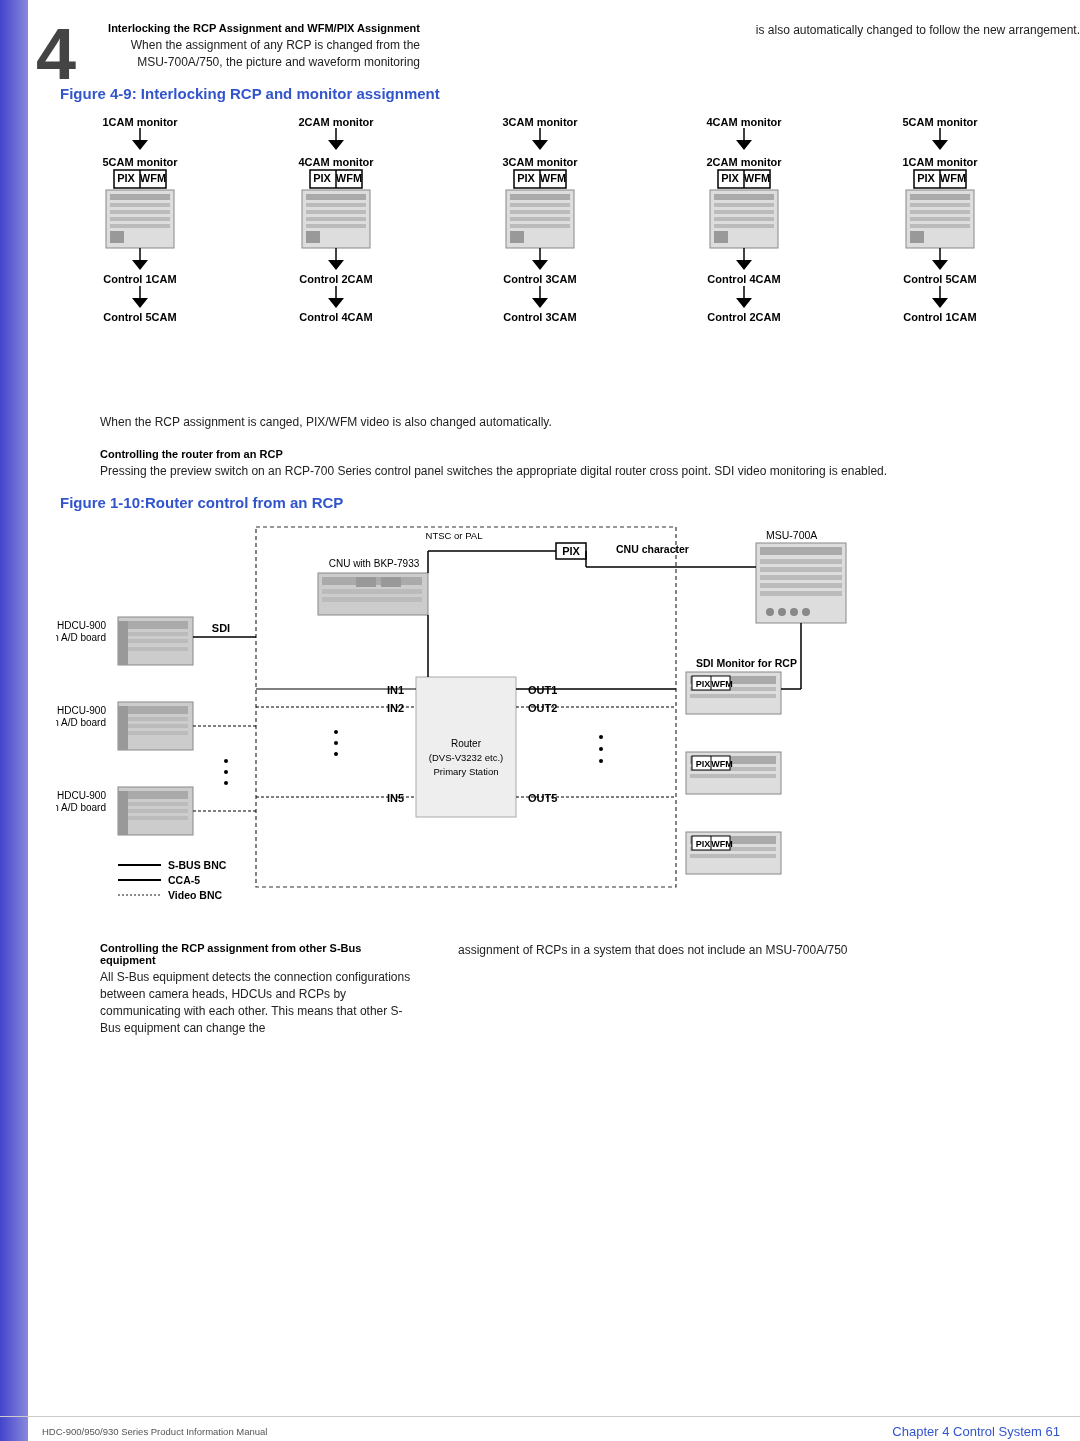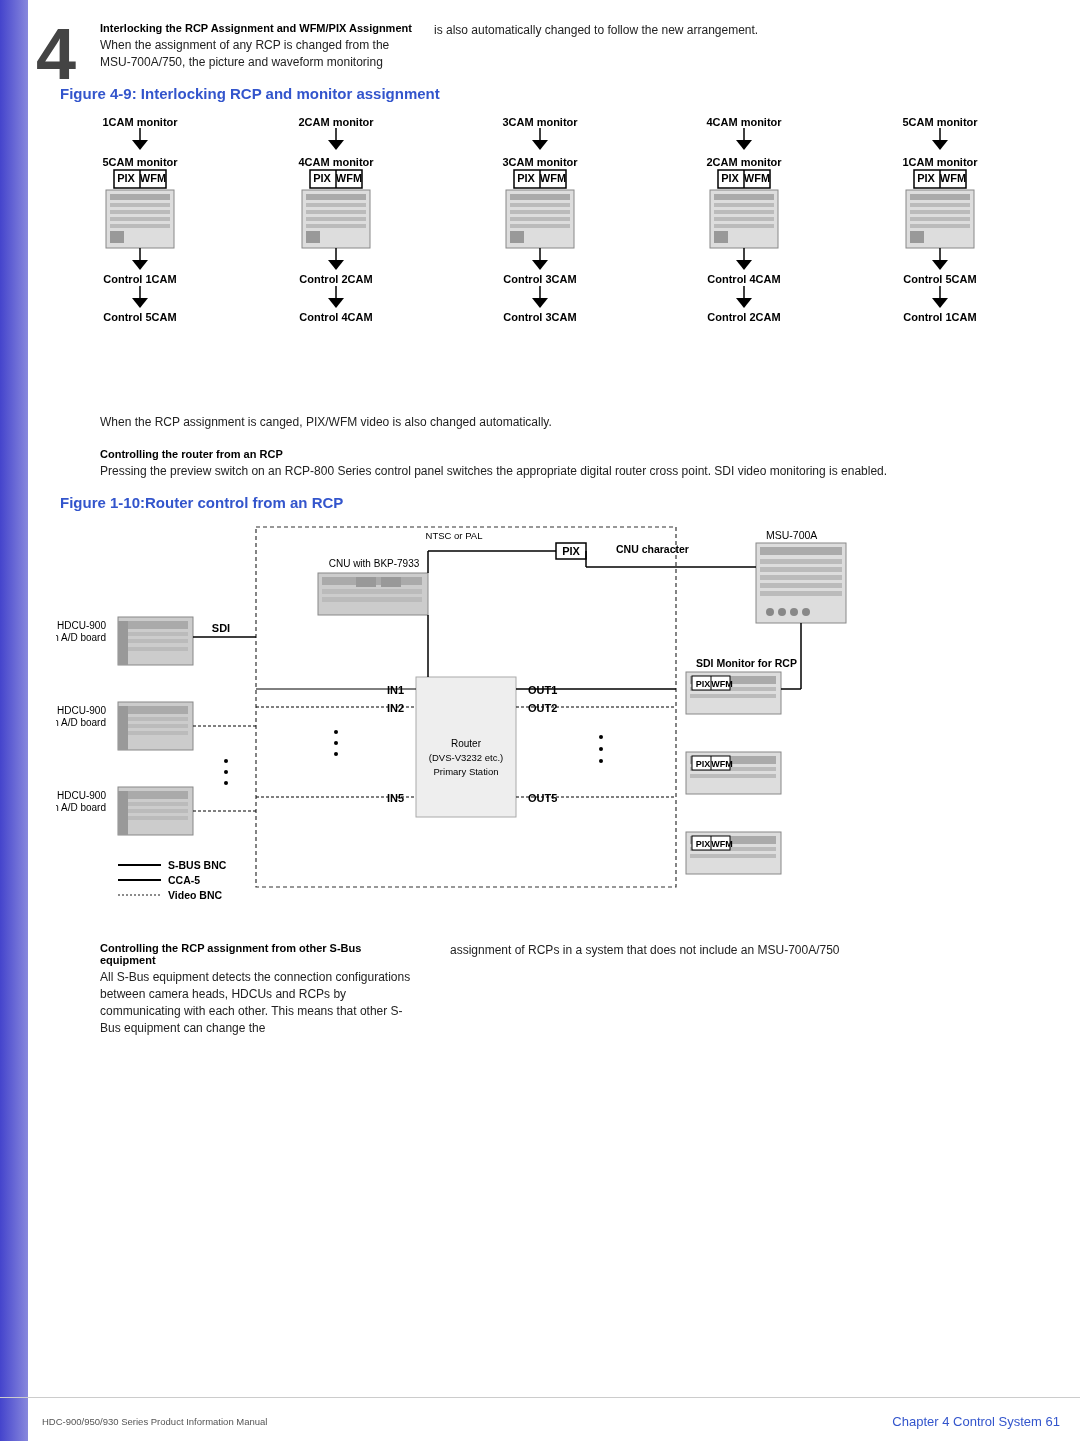"Interlocking the RCP Assignment and" .top-section { text-align: none -> right }
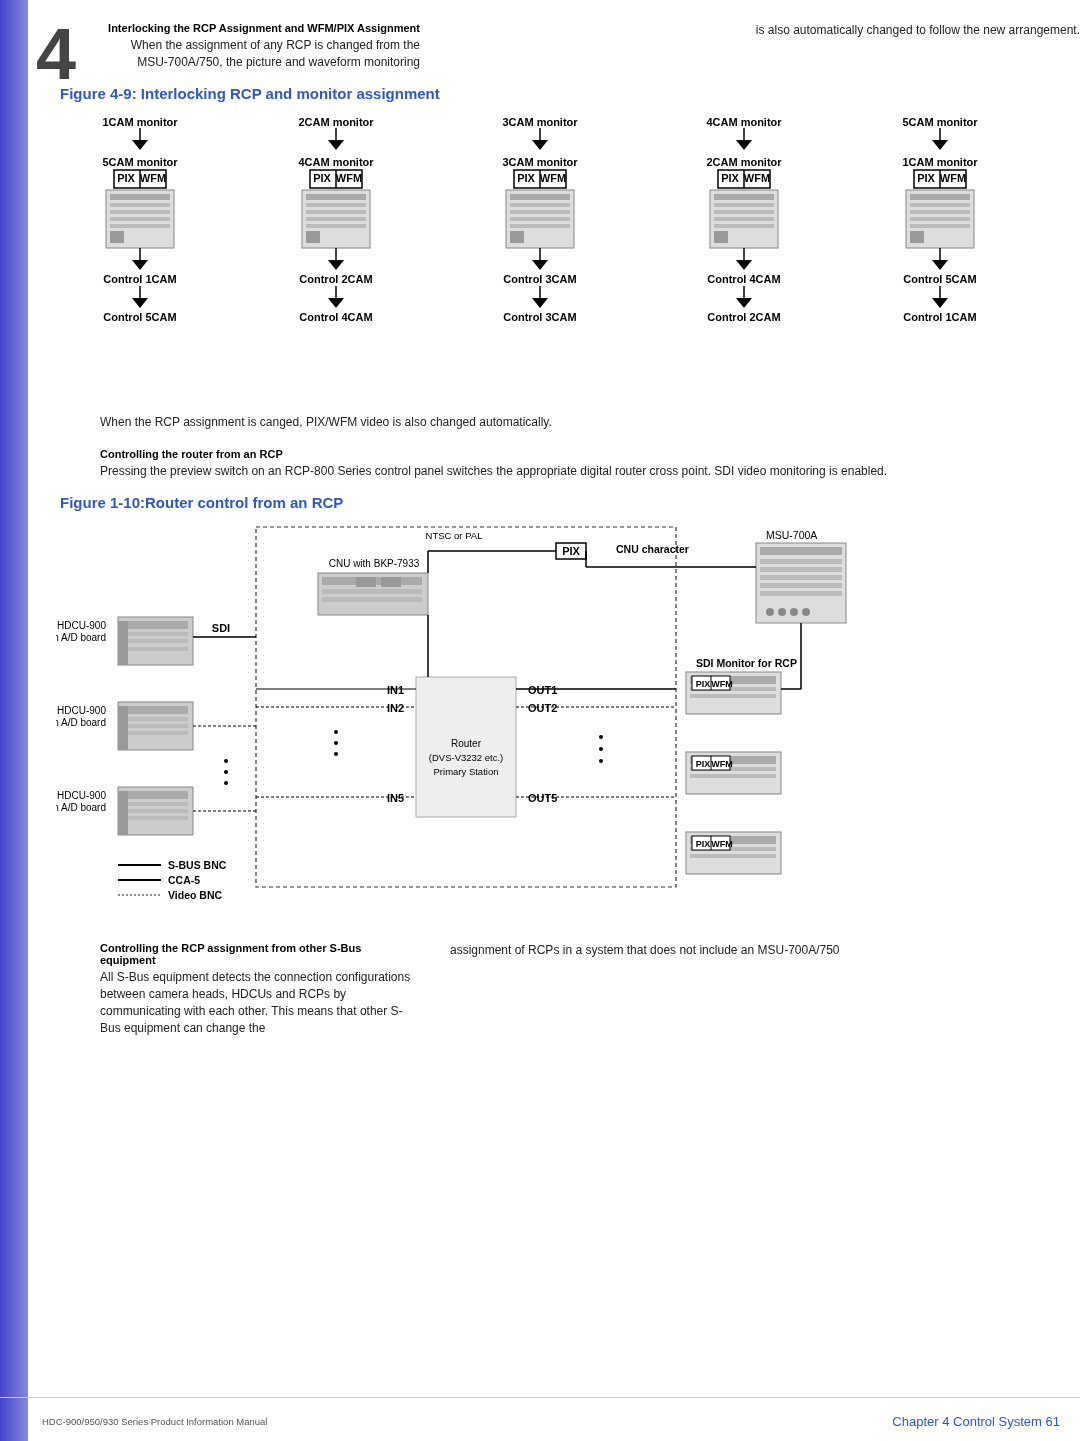"Pressing the preview switch on" div.body-text { text: RCP-800 -> RCP-700 }
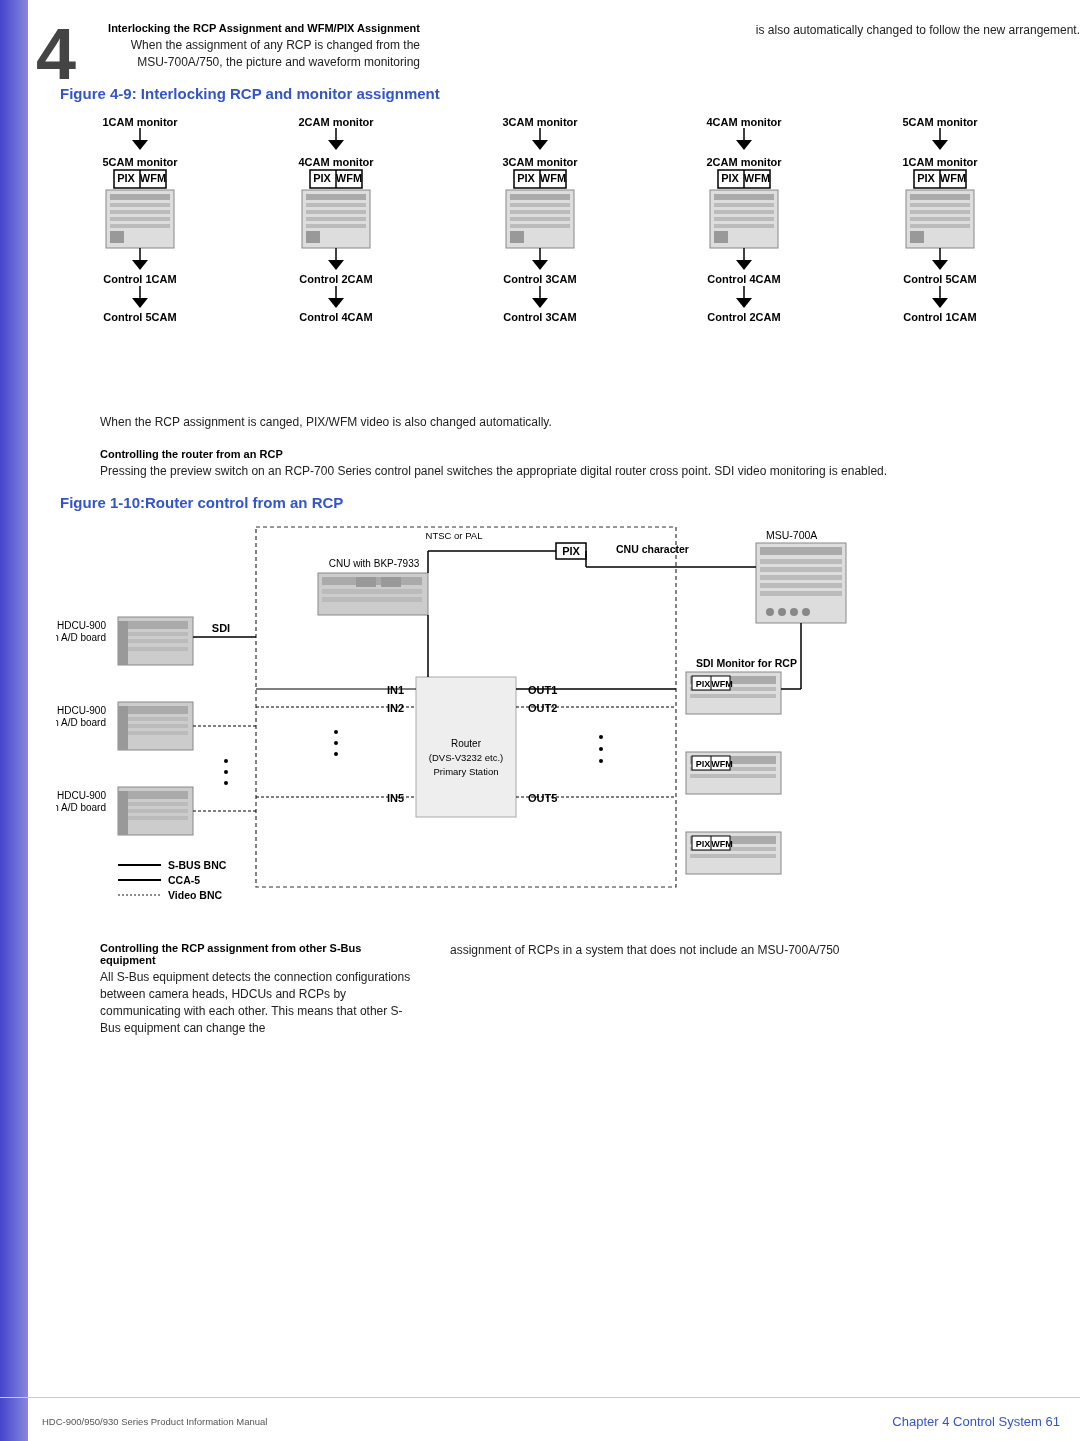"Controlling the RCP assignment from" .bottom-text-section { gap: 30px -> 38px }
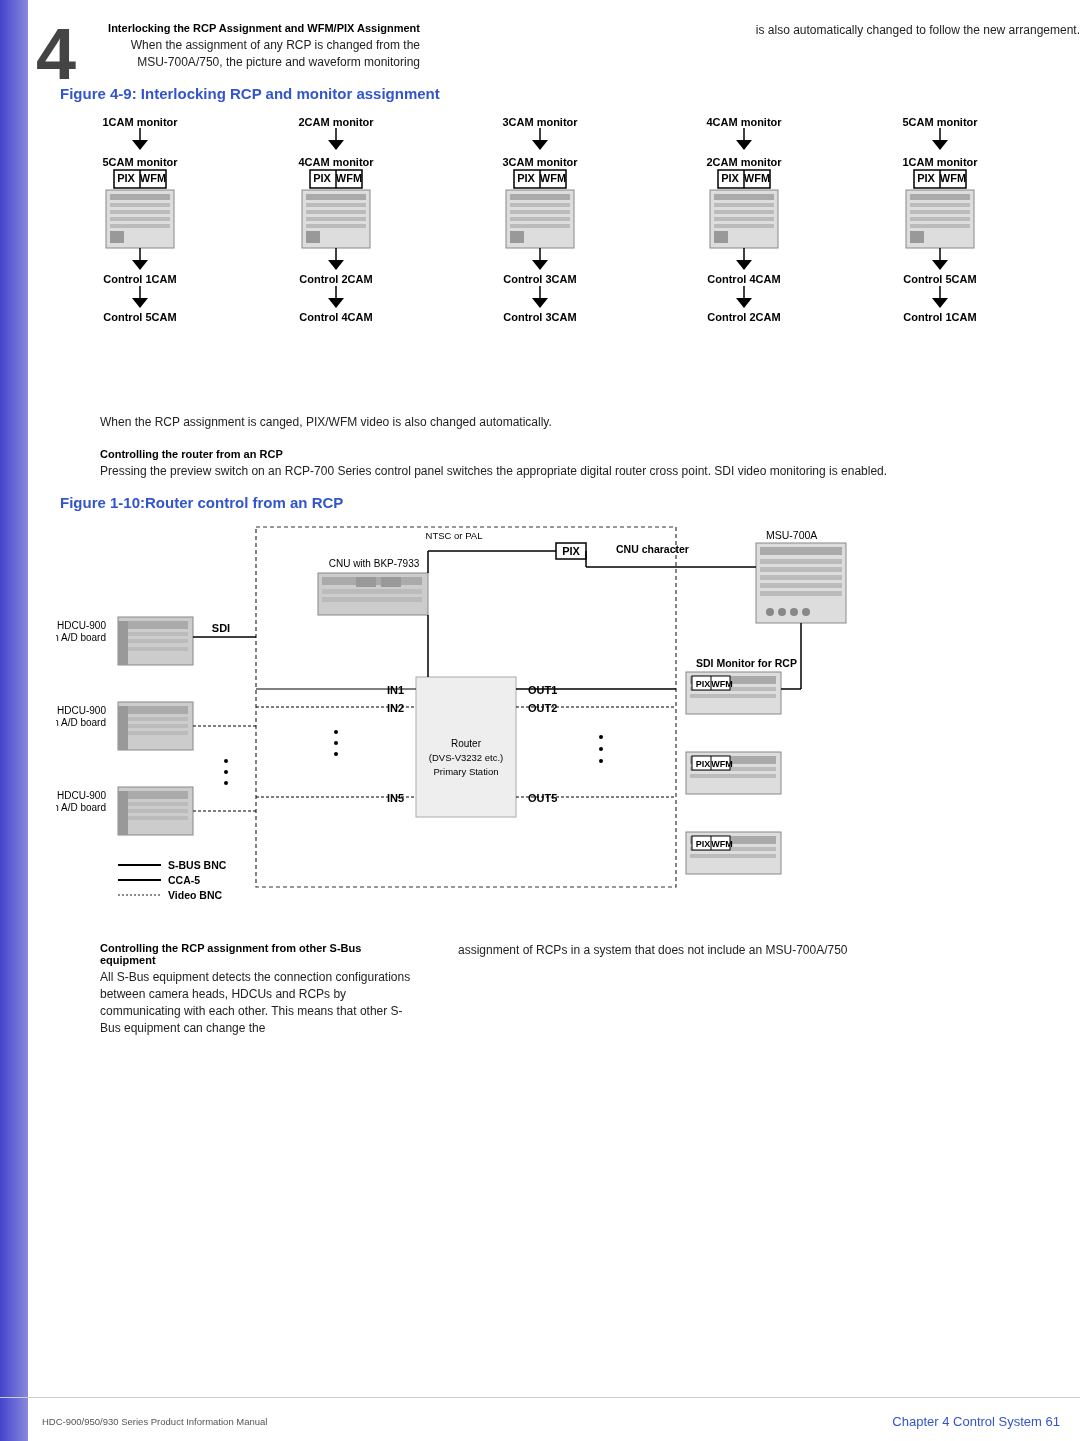"HDC-900/950/930 Series Product" .footer { height: 44px -> 25px }
